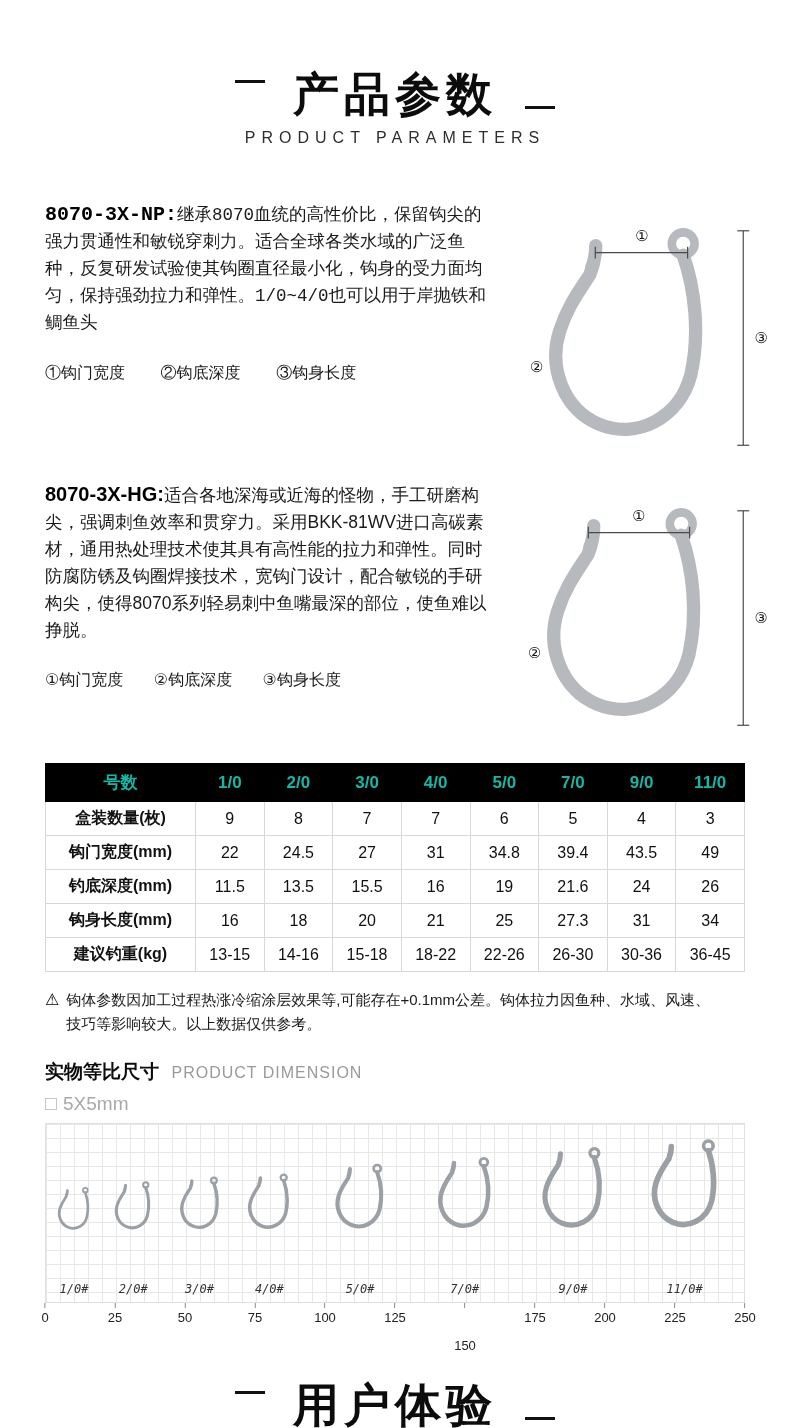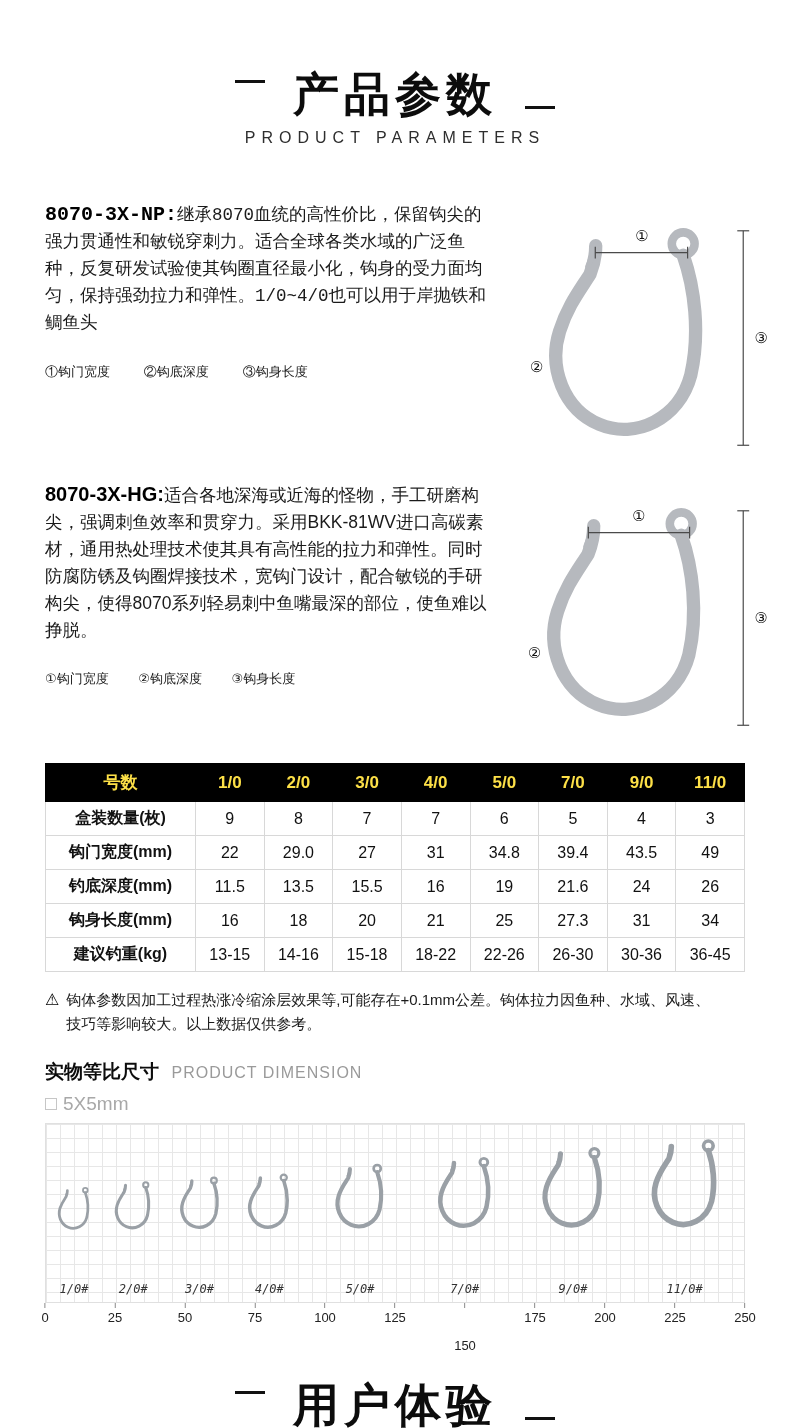"①钩门宽度 ②钩底深度 ③钩身长度" .legend { font-size: 13px -> 16px }
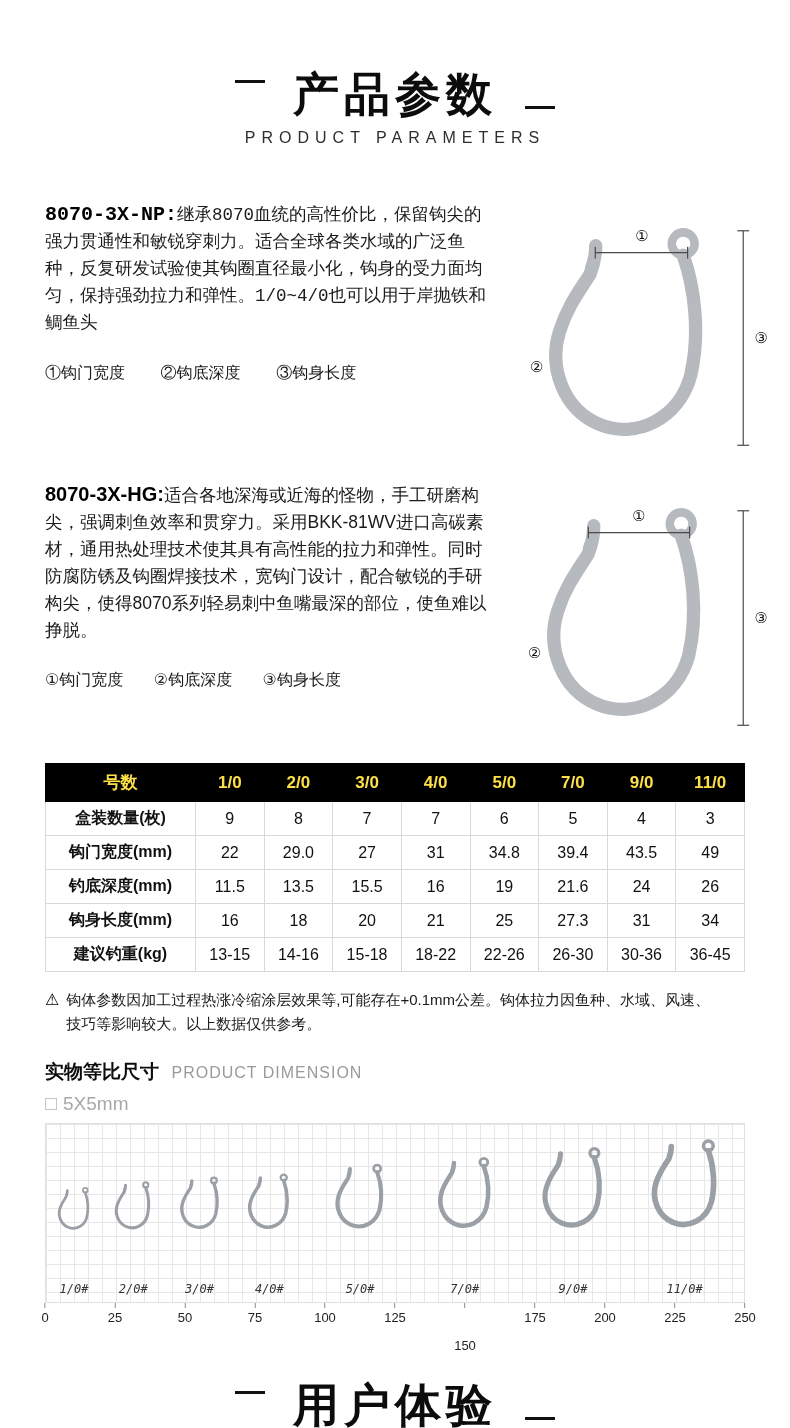"号数" table.spec thead th { color: #fde047 -> #14b8a6 }
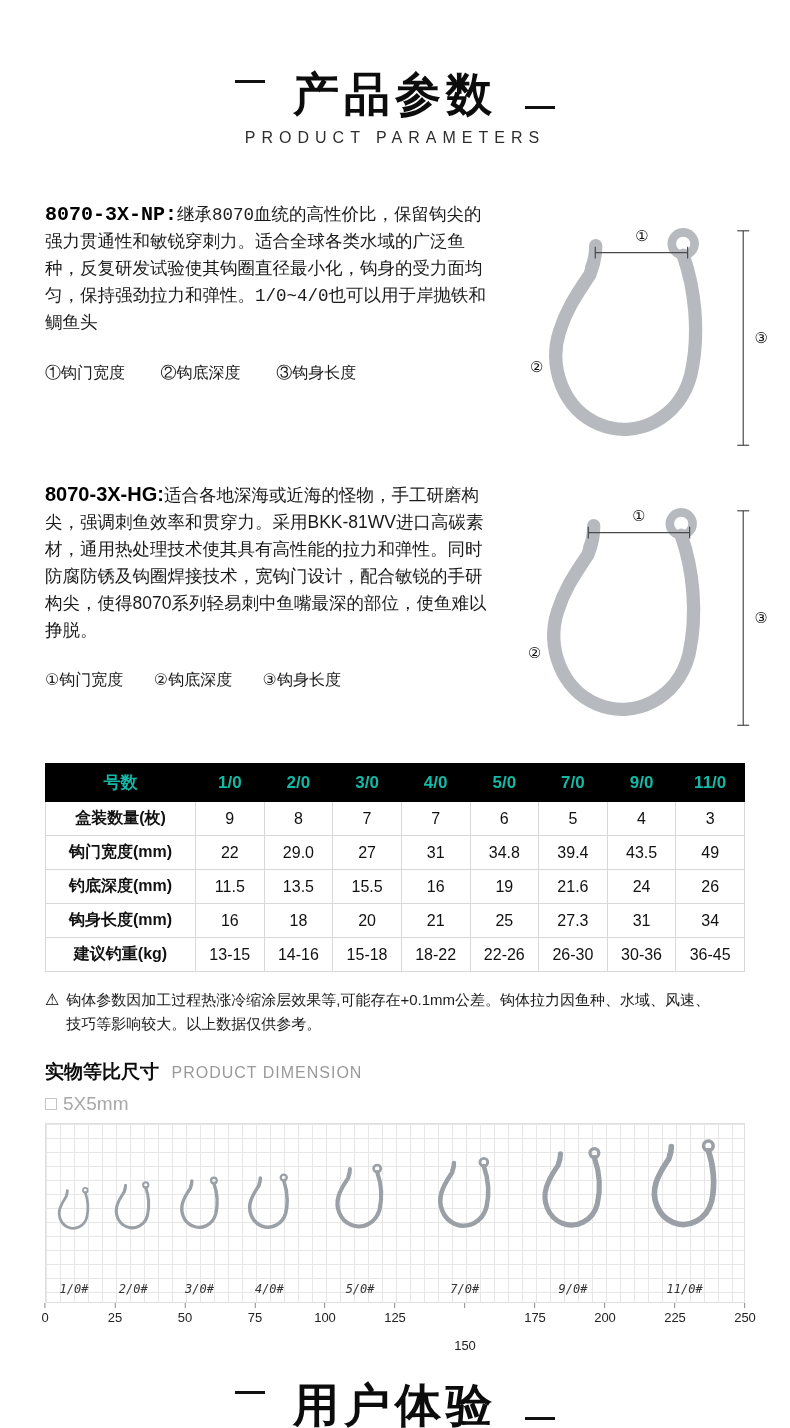"29.0" td { text: 29.0 -> 24.5 }
